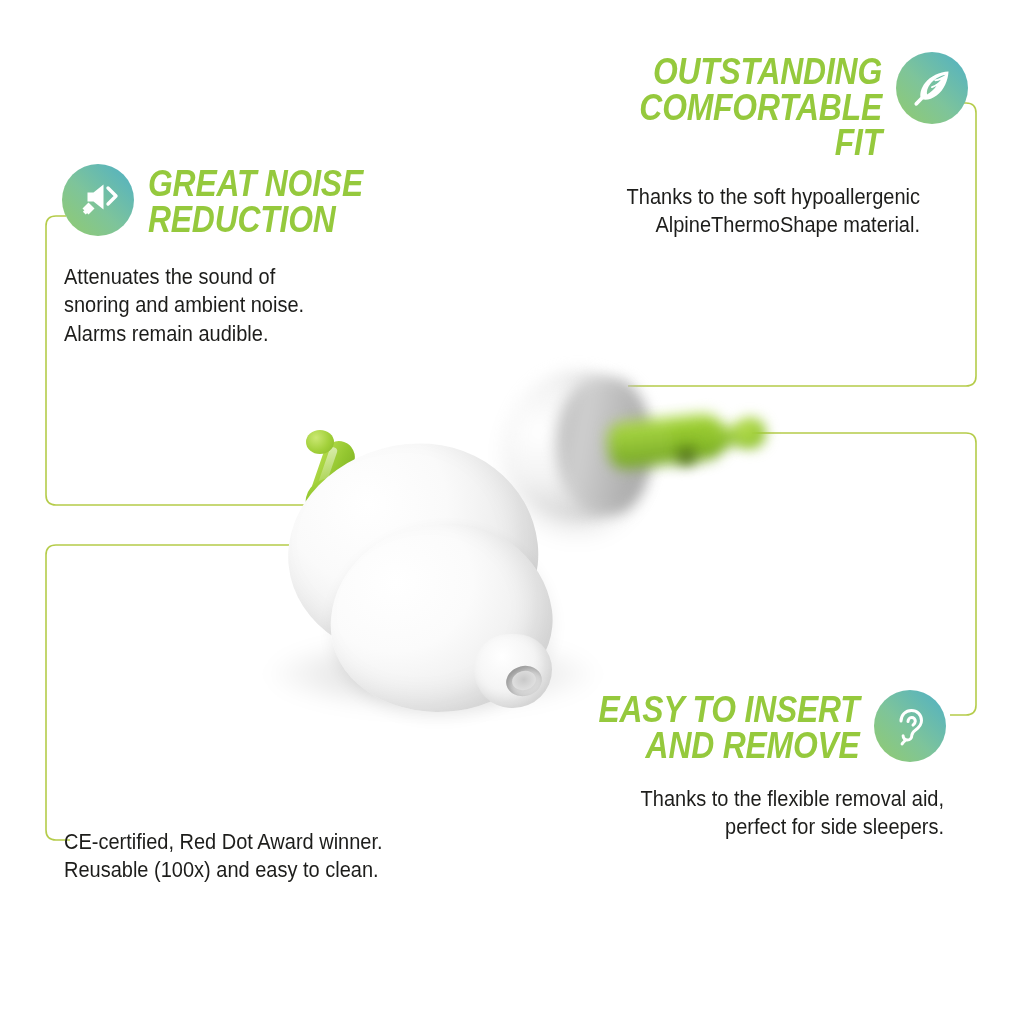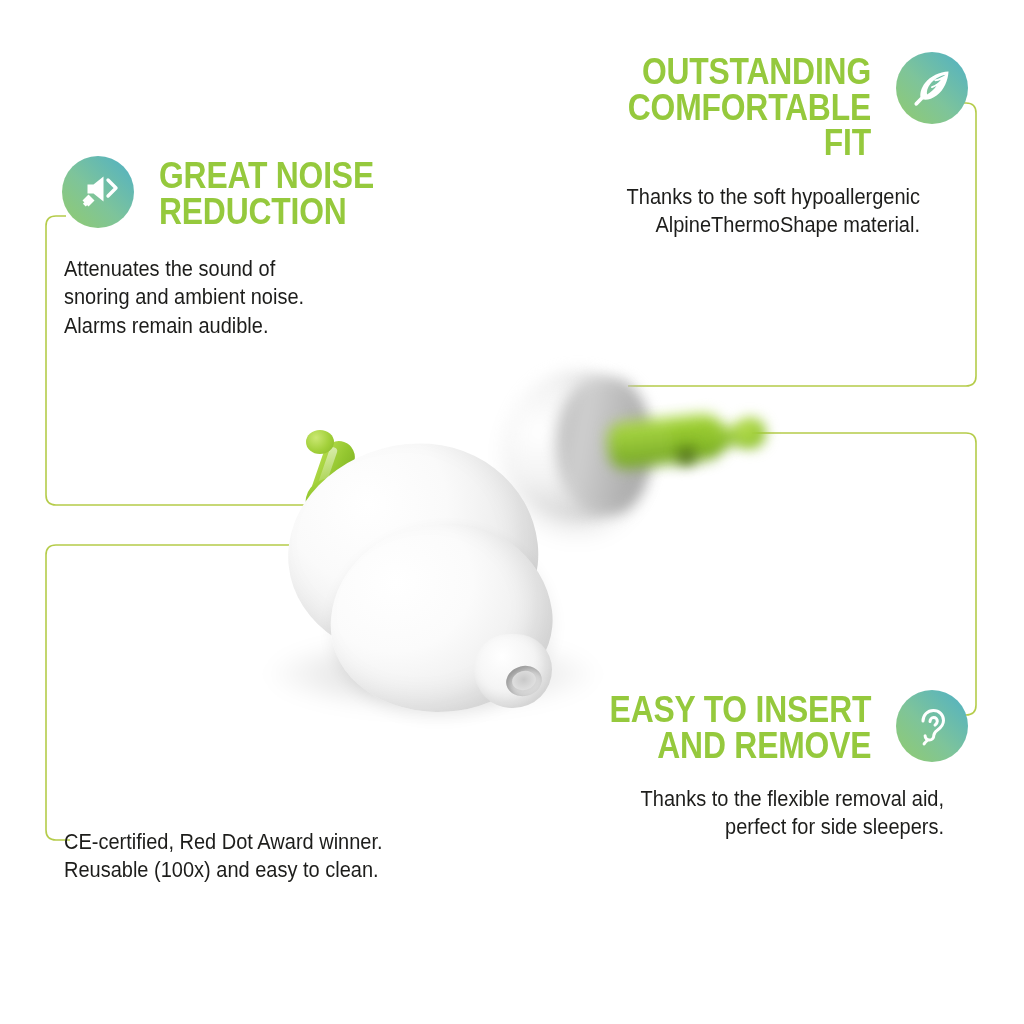"OUTSTANDING" .head-row { font-style: none -> italic; gap: 25px -> 14px }
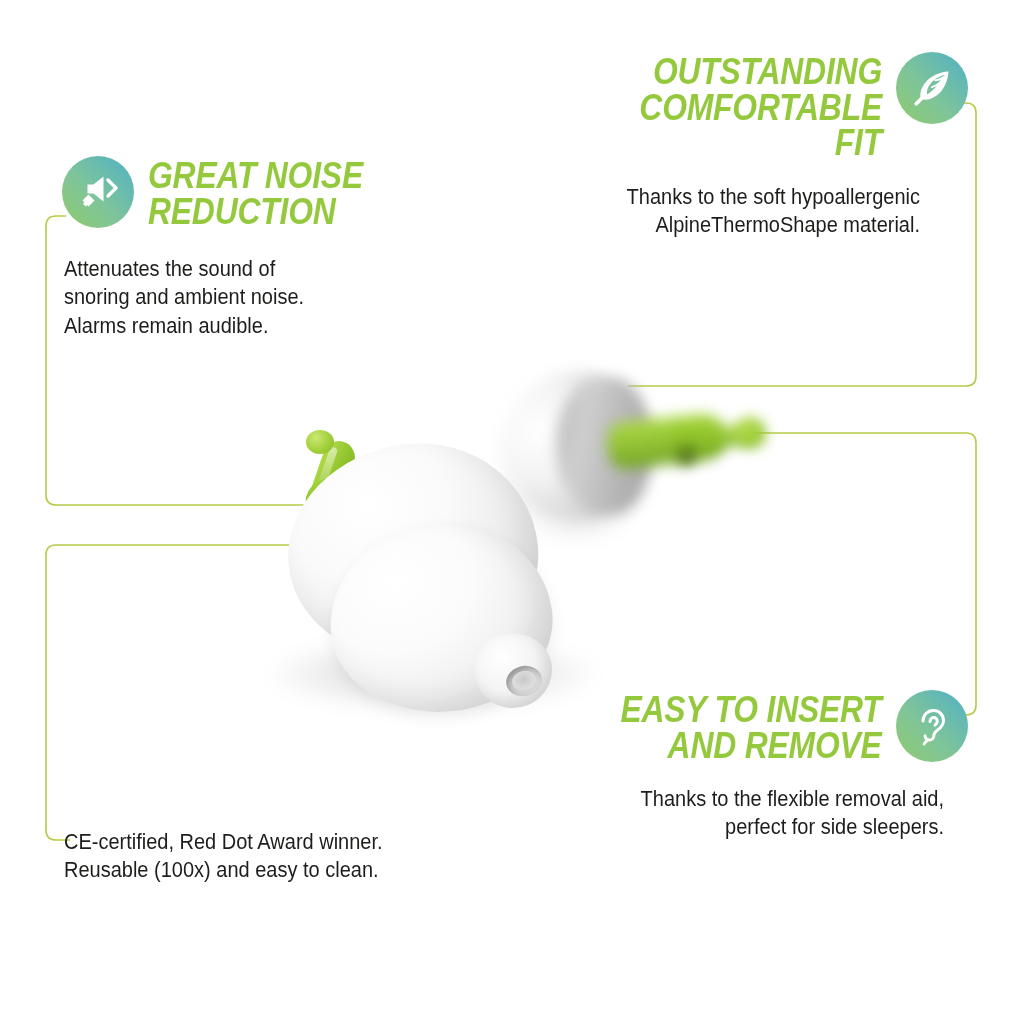"GREAT NOISE" div.block { top: 156px -> 164px }
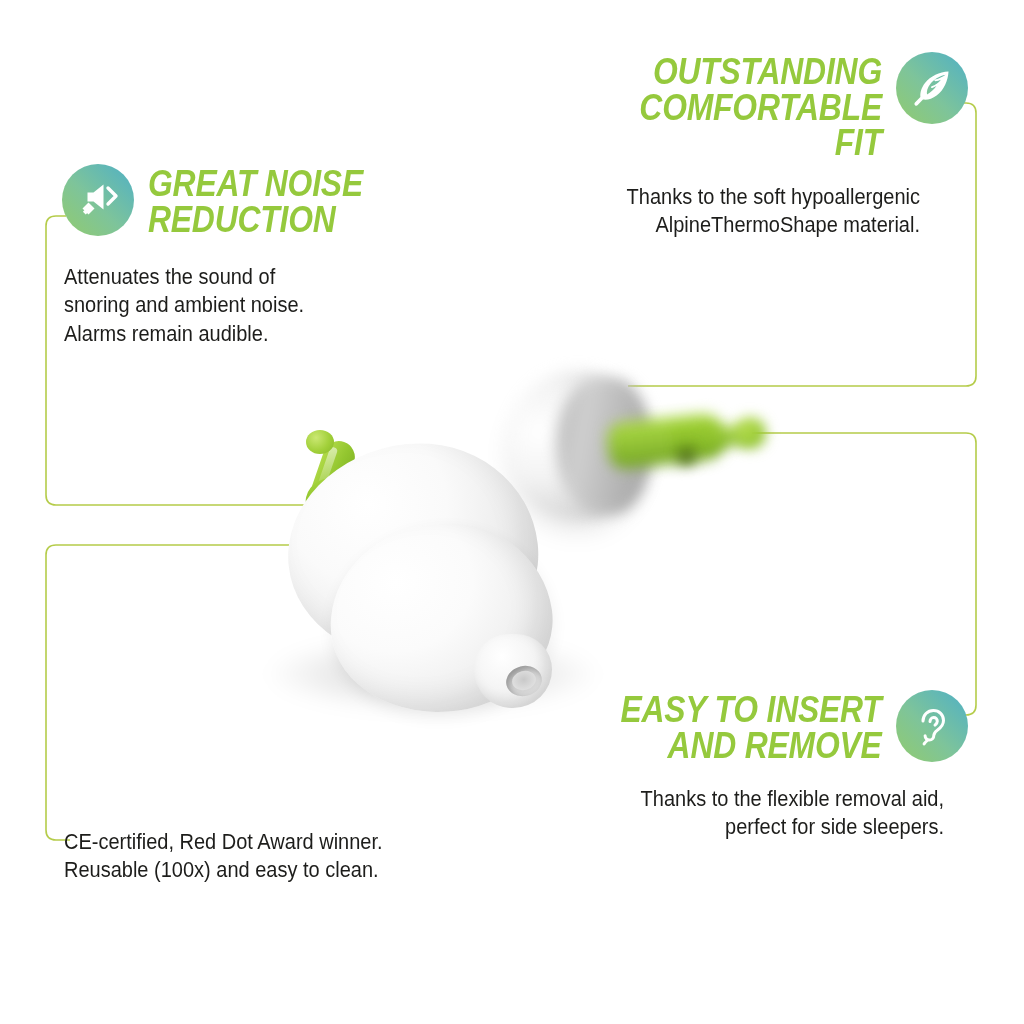"EASY TO INSERT" div.head-row { justify-content: flex-end -> none }
